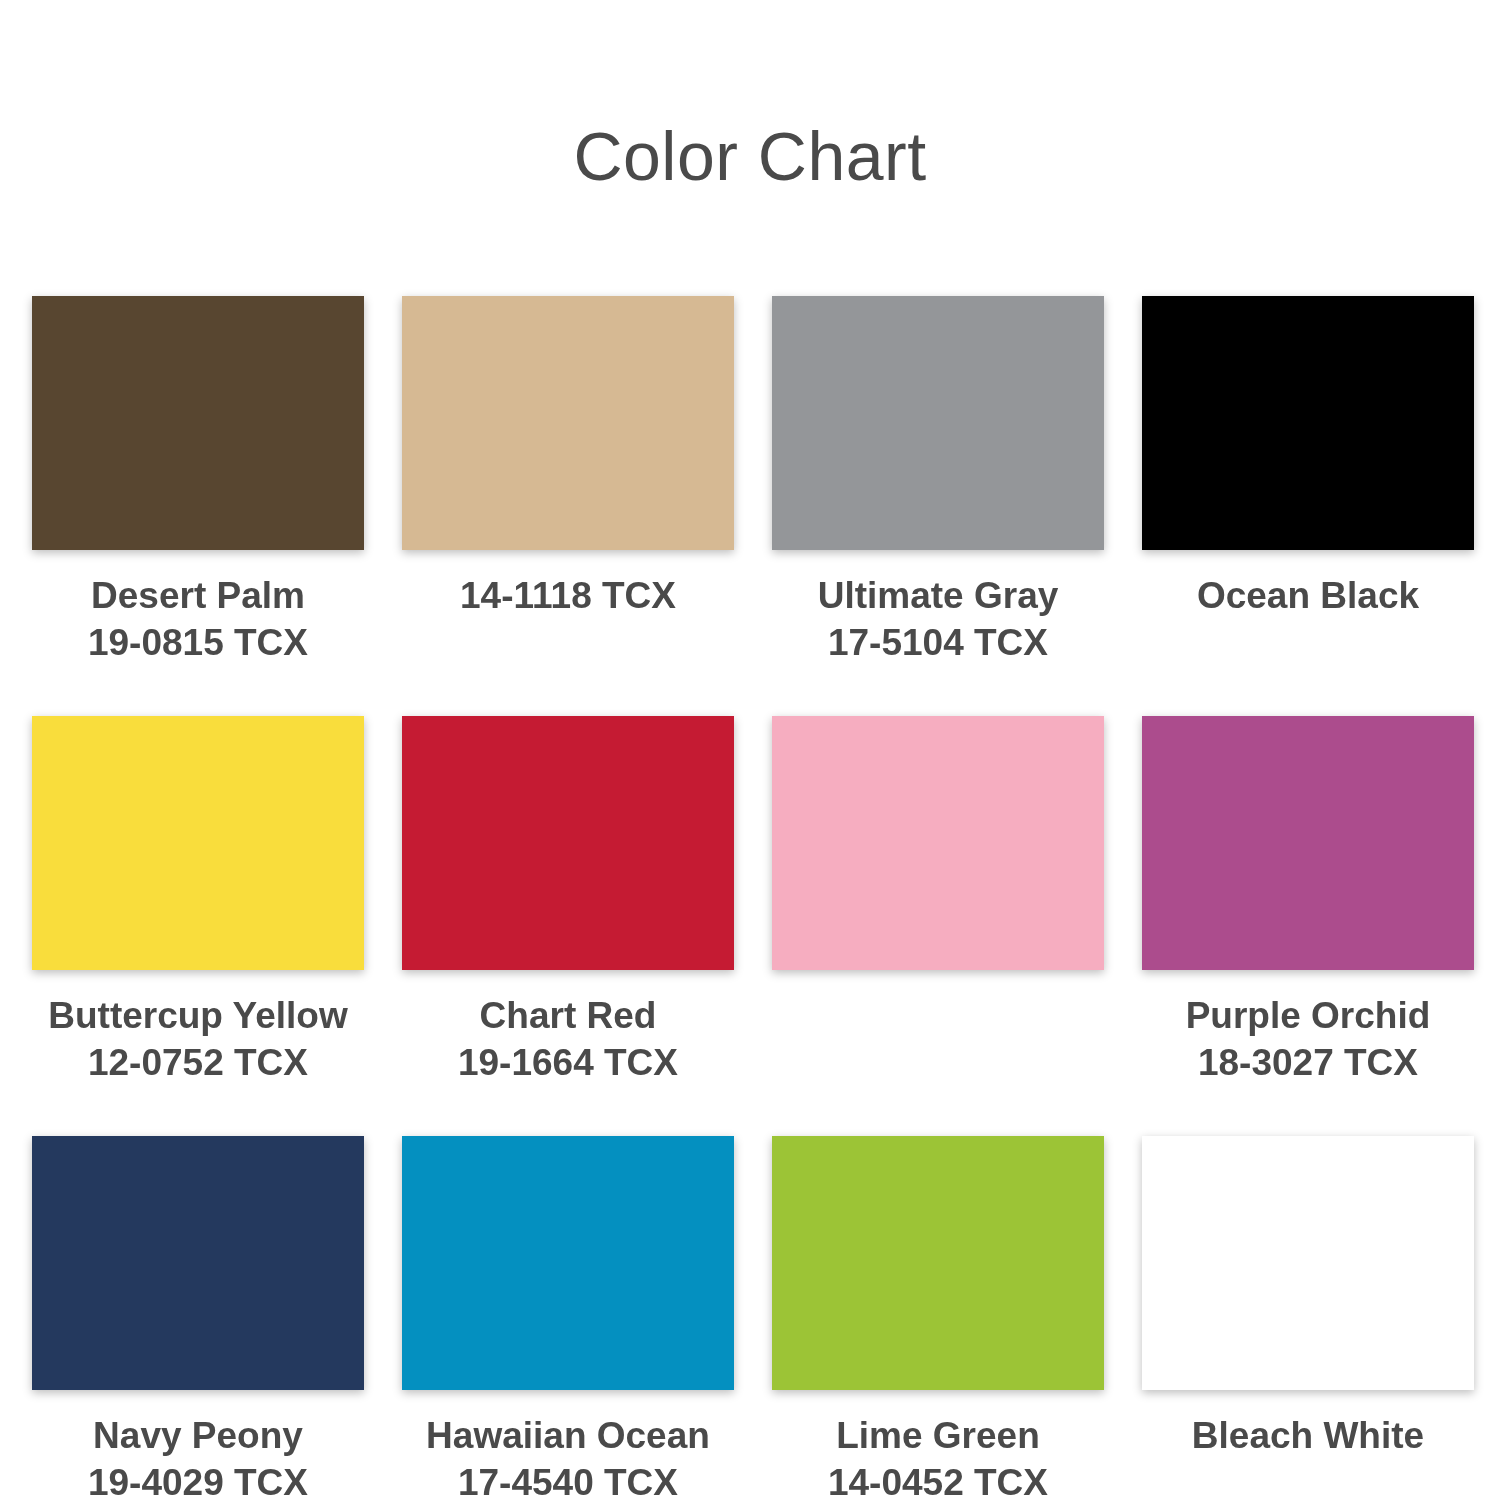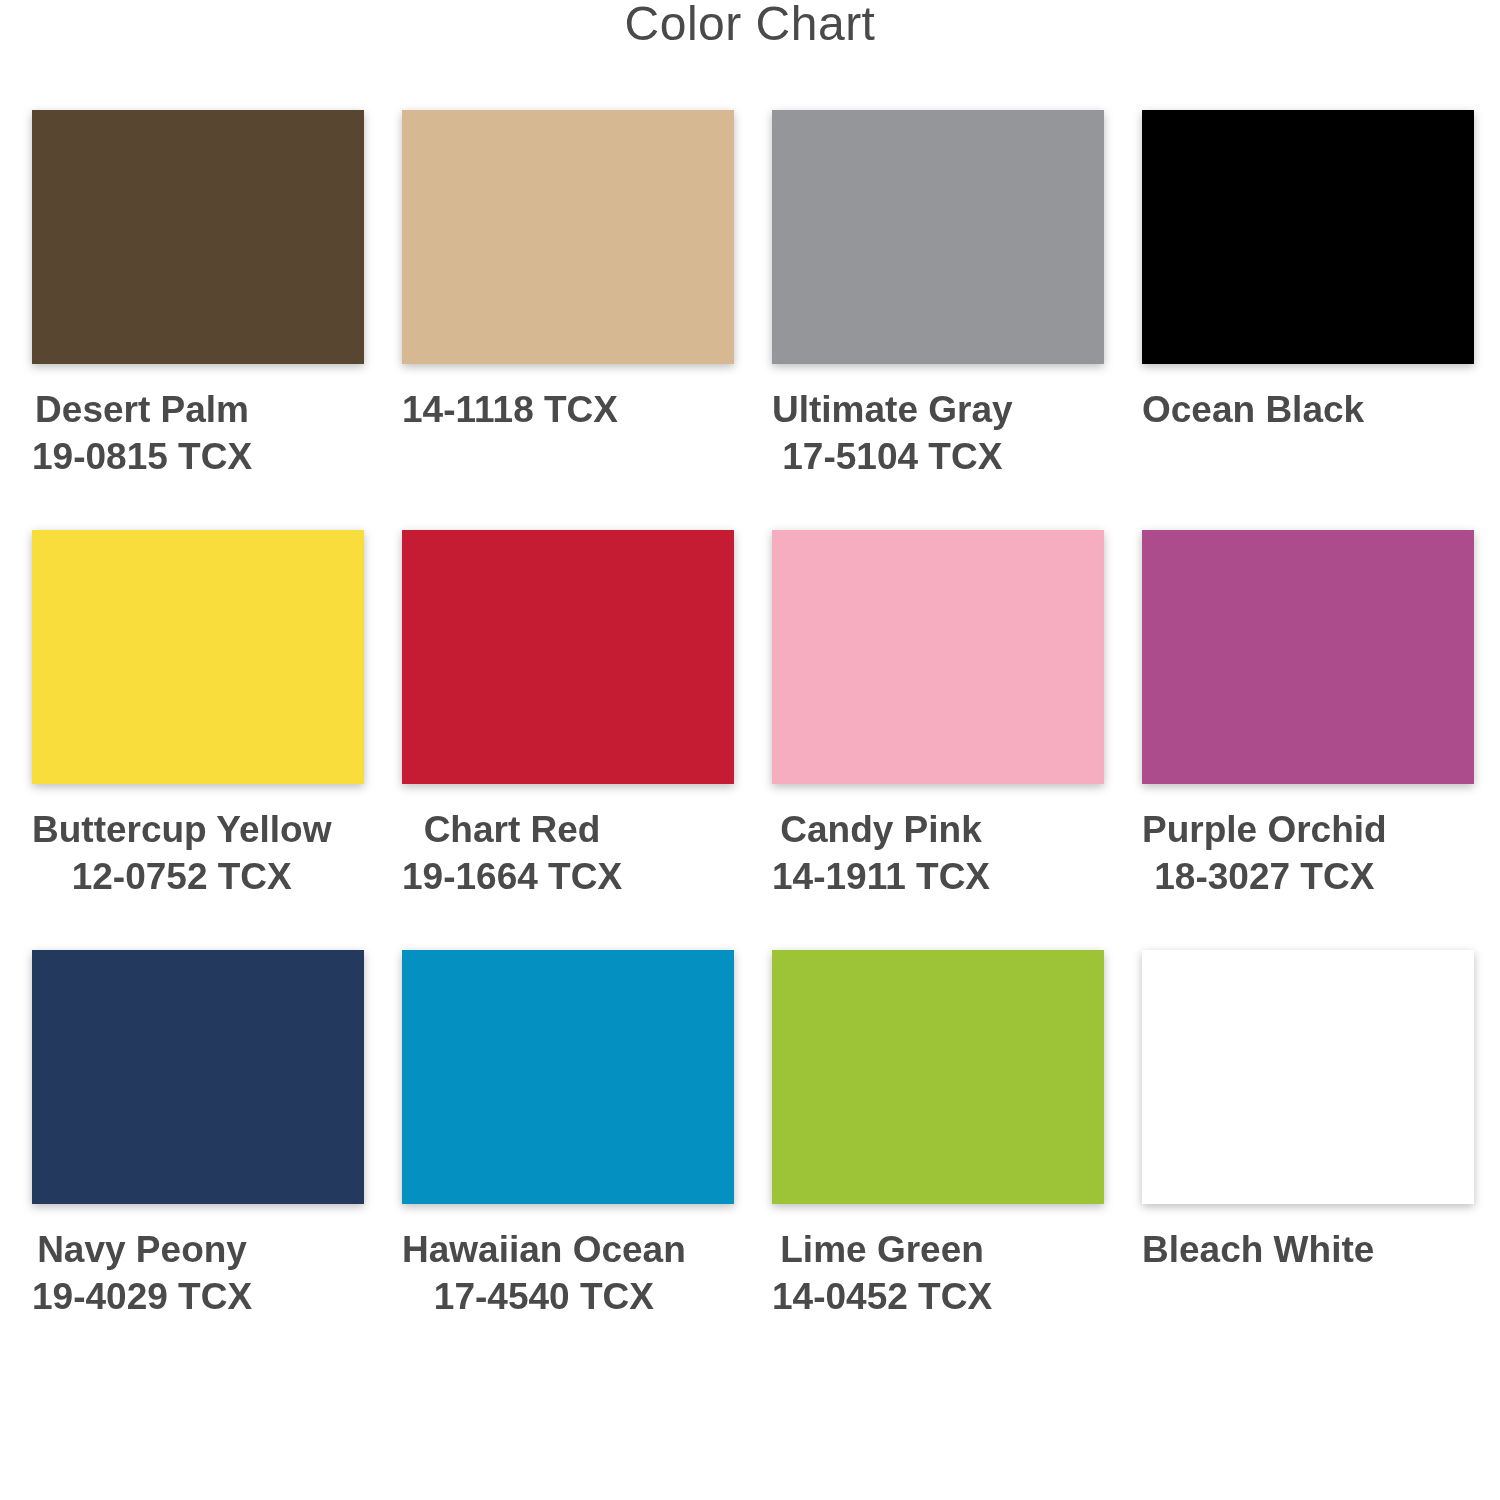"Color Chart" .chart-title { font-size: 48px -> 68px; padding-top: none -> 122px }
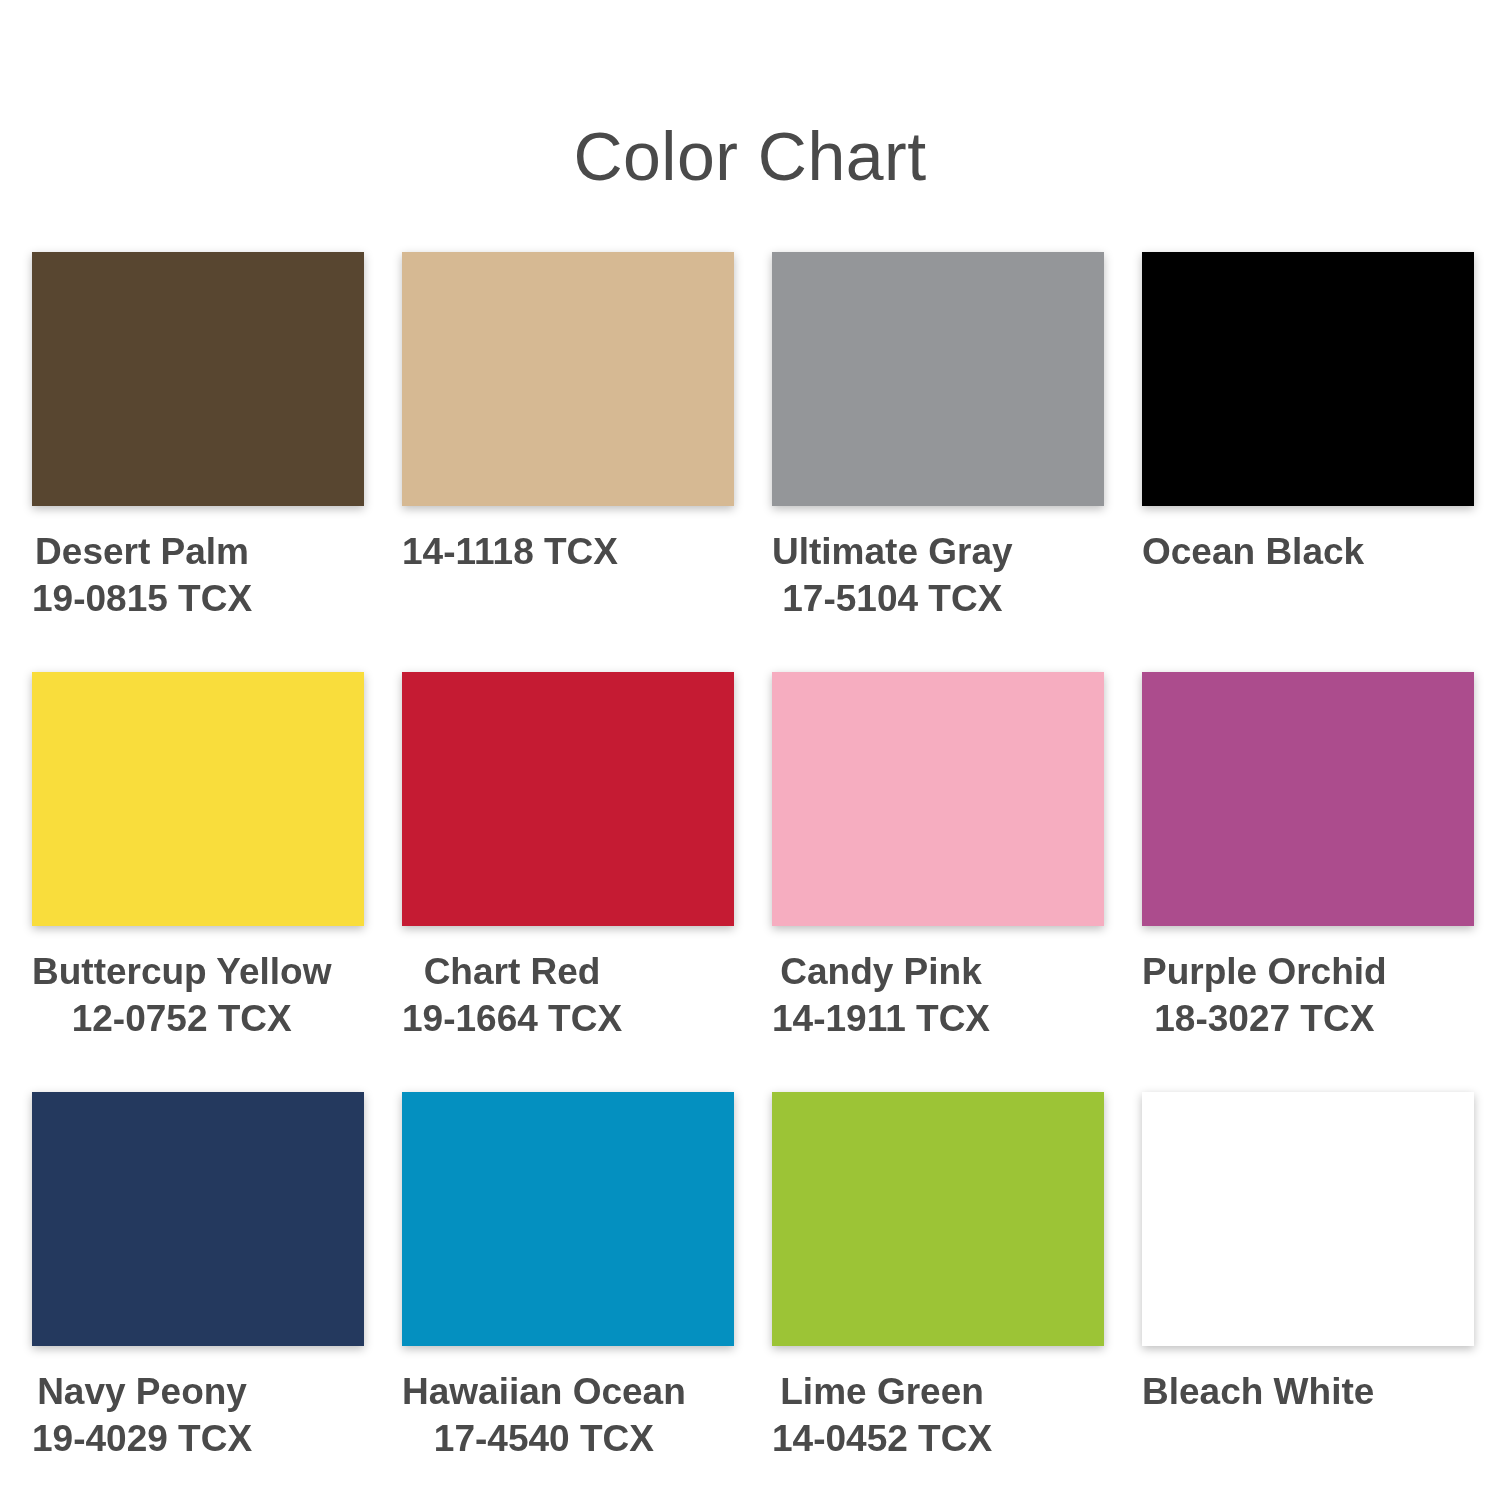"Desert Palm" .swatch-cell { align-items: flex-start -> center; margin-top: none -> 44px }
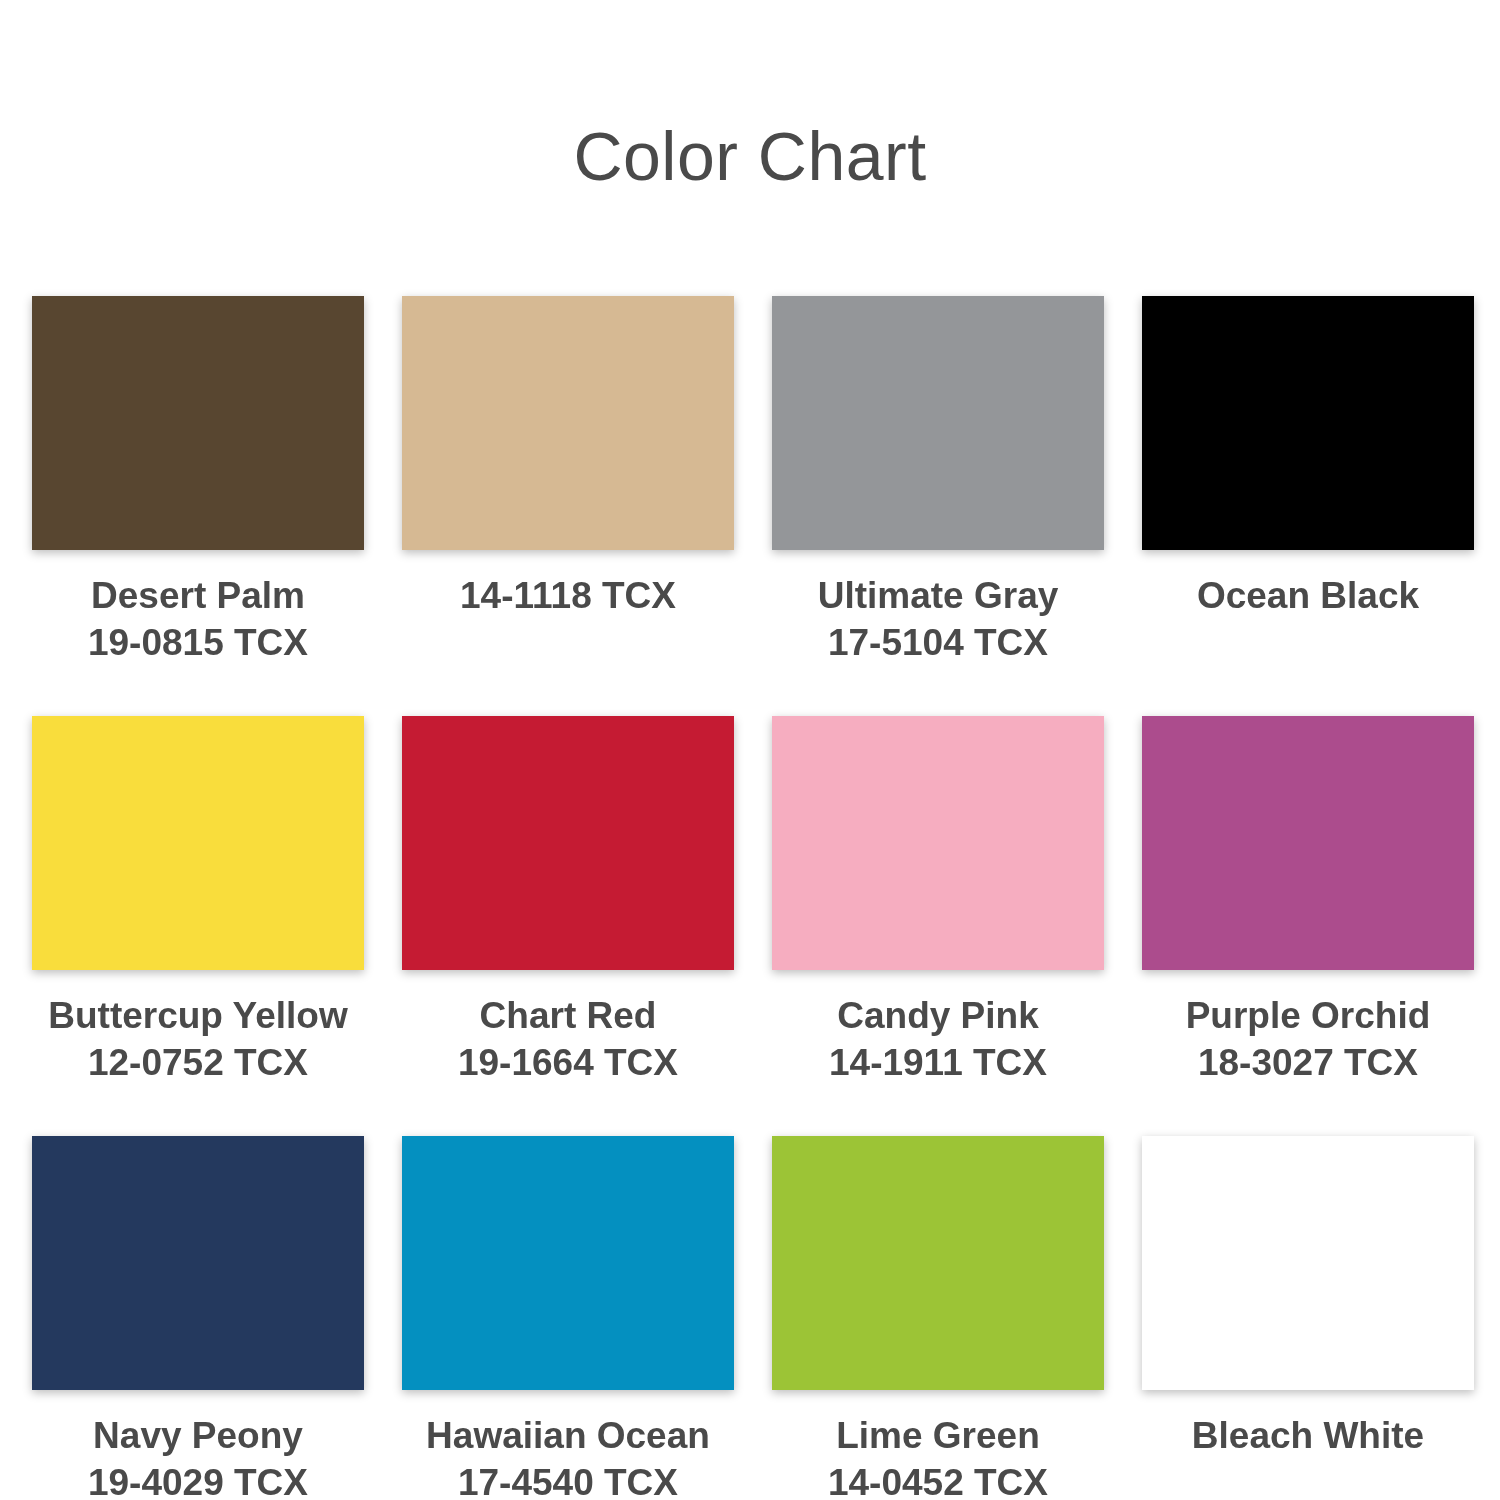"Candy Pink" div.swatch-caption { html: <div> <span>Candy Pink</span> <span>14-1911 TCX</span> </div> -> none }
